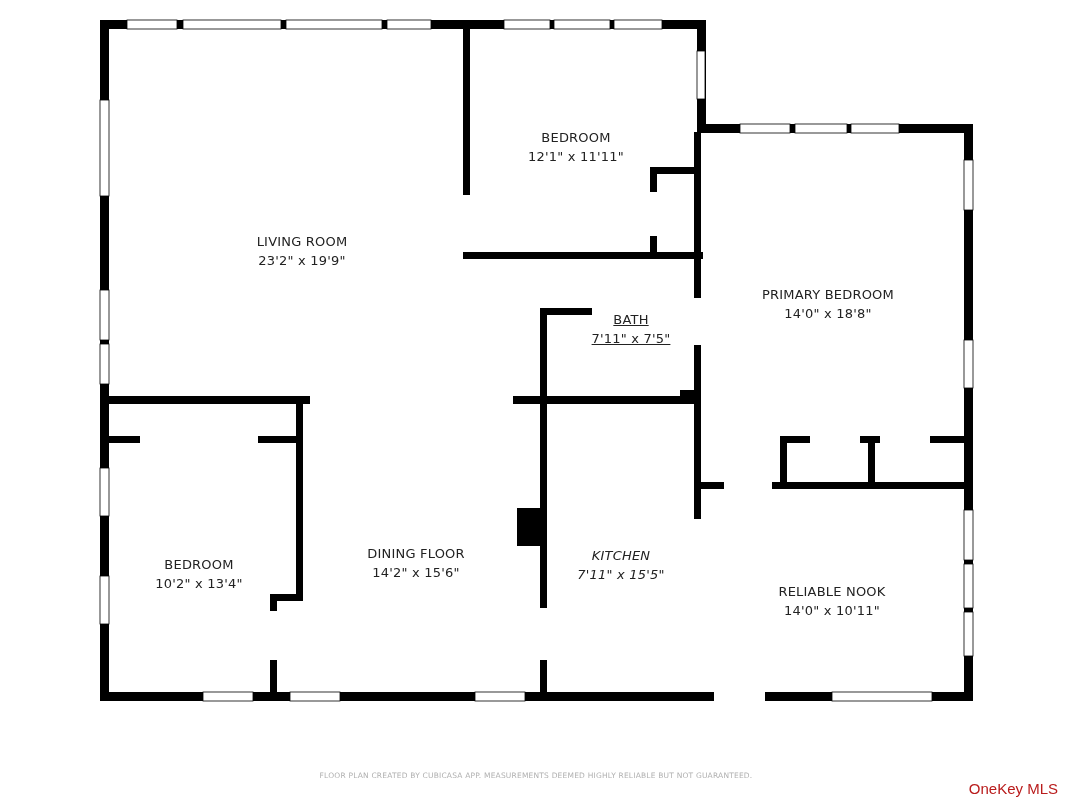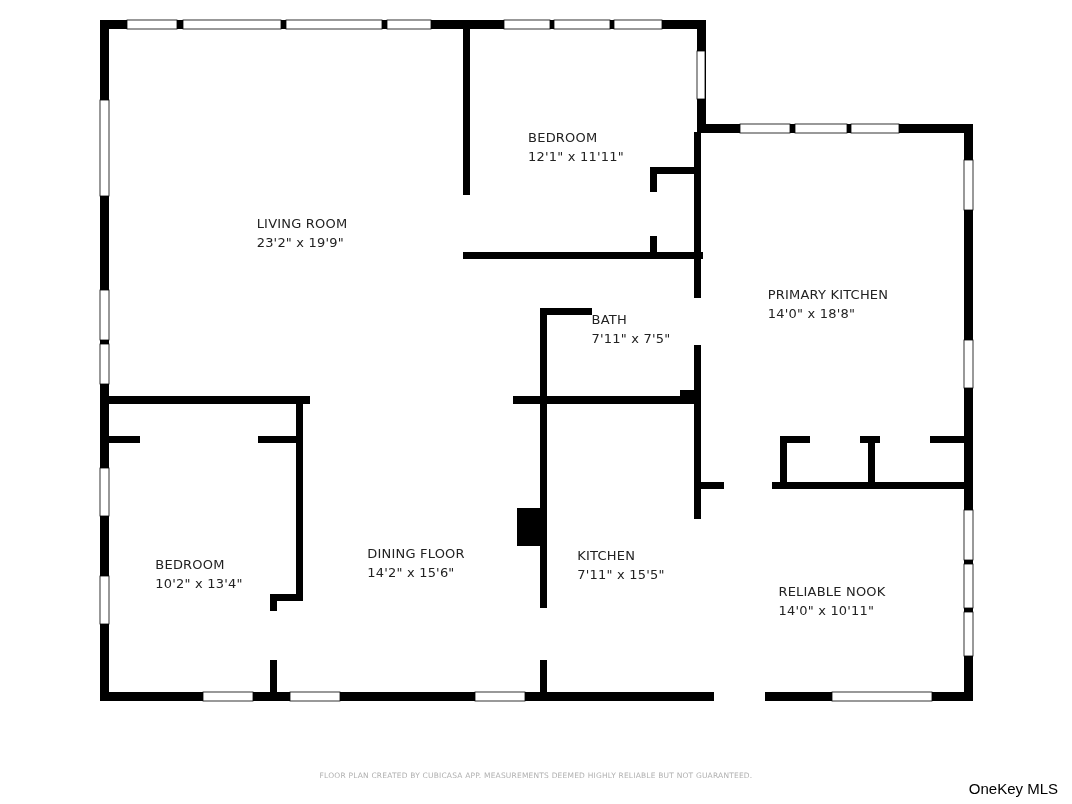"BEDROOM" .room-label { text-align: none -> center }
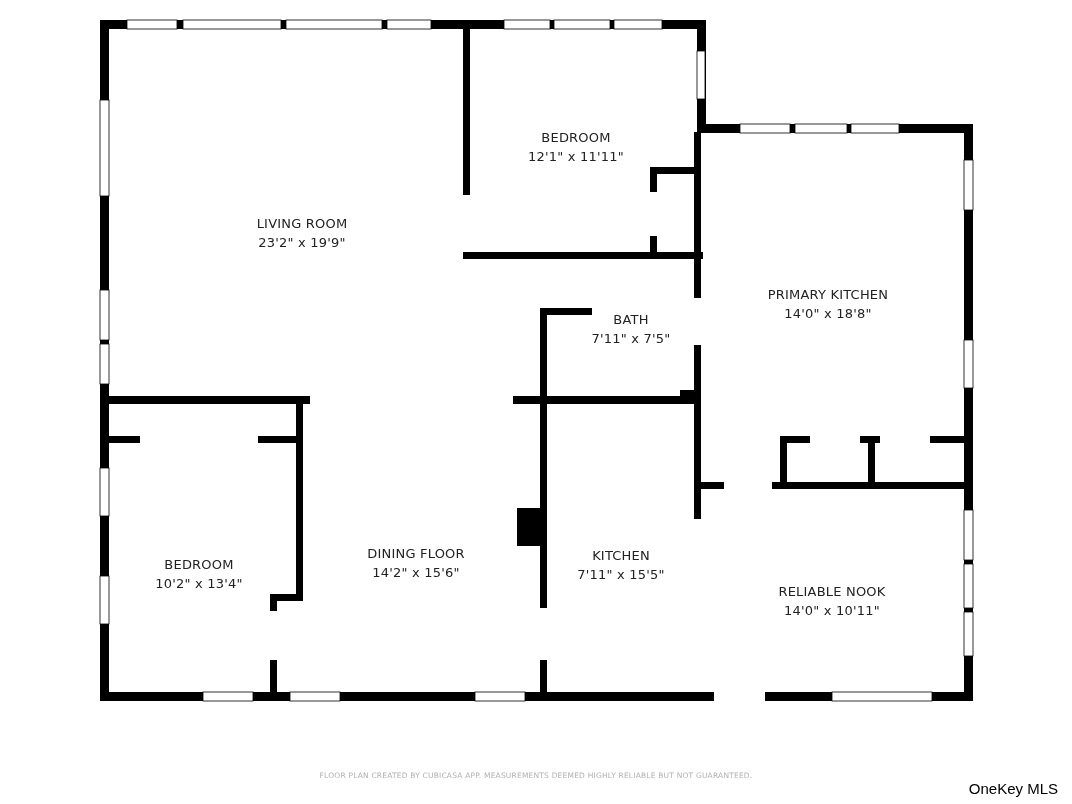"LIVING ROOM" div.room-label { top: 214px -> 232px }
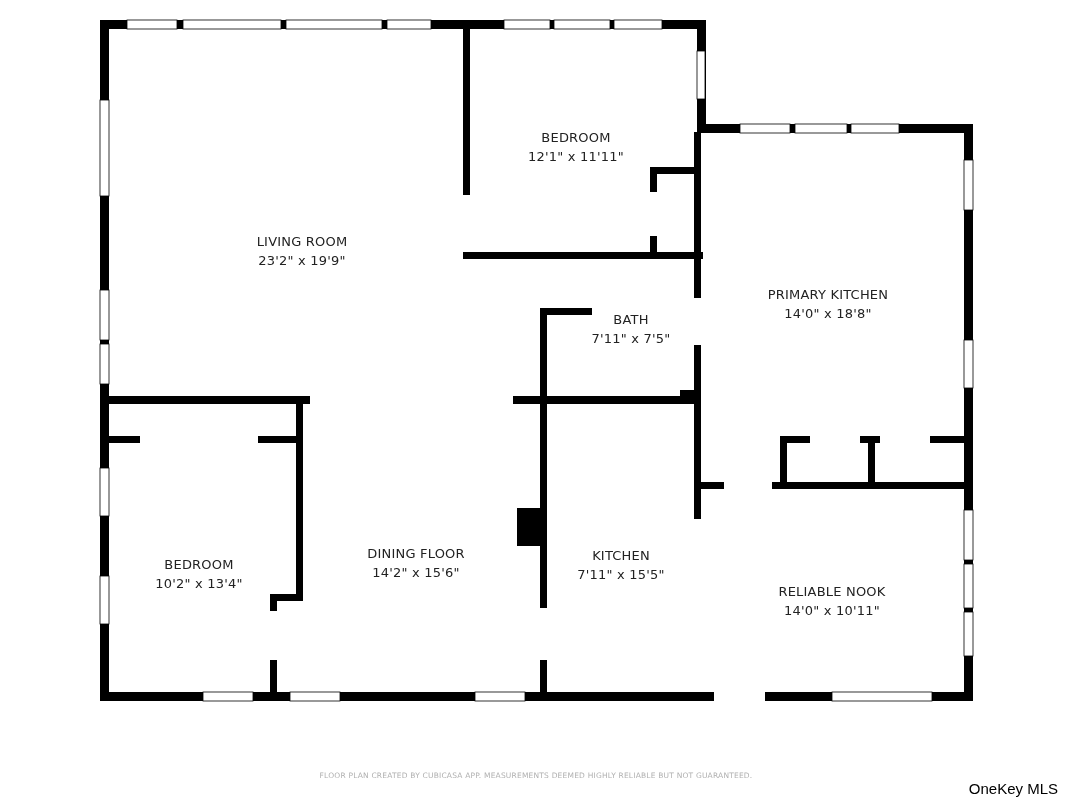"PRIMARY KITCHEN" div { text: KITCHEN -> BEDROOM }
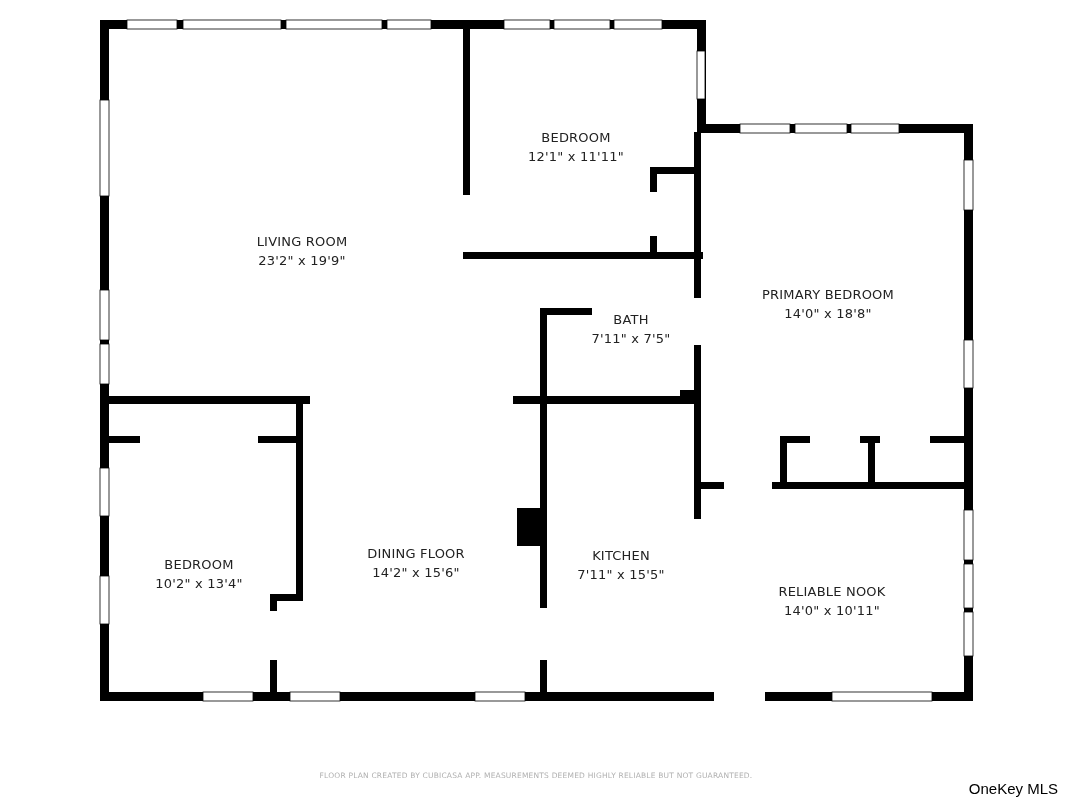"BATH" div.room-label { text-decoration: none -> underline }
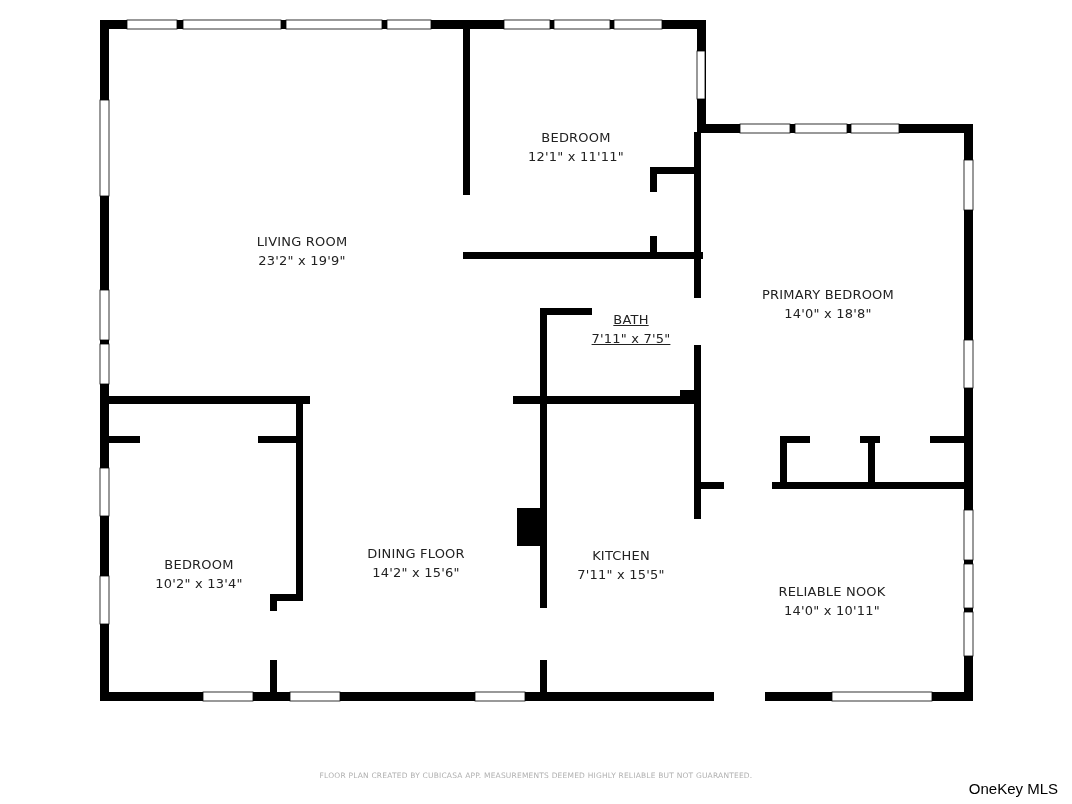"KITCHEN" div.room-label { font-style: none -> italic }
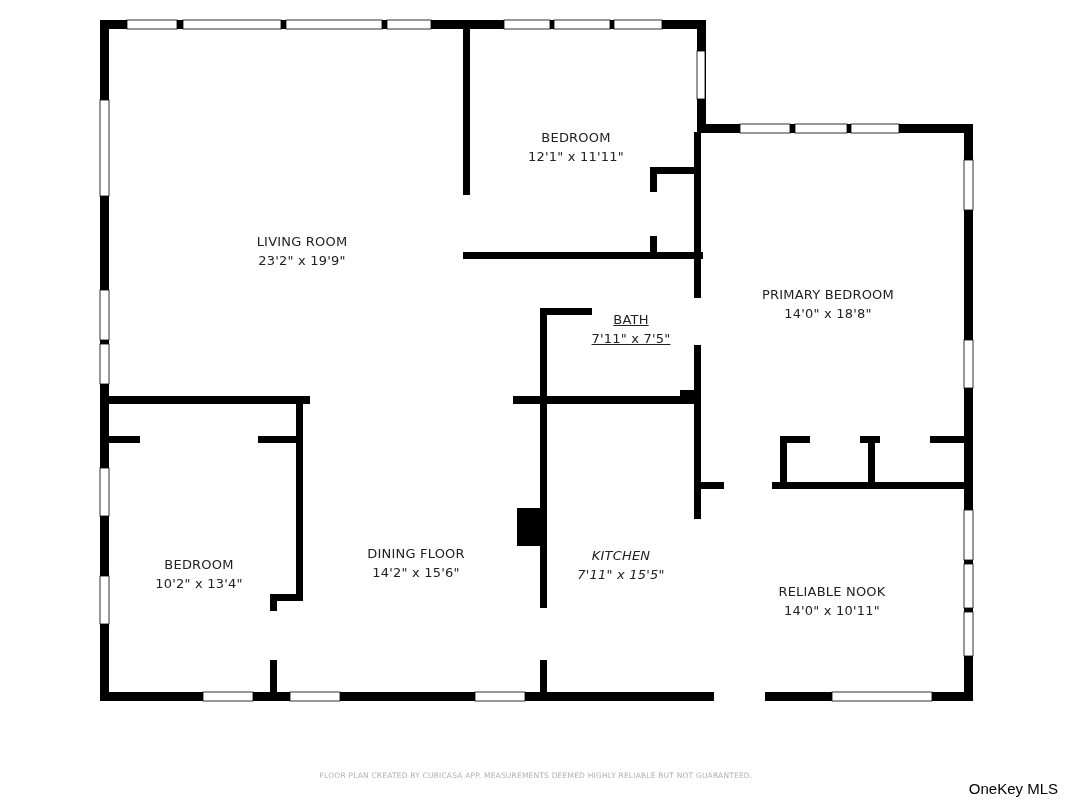"OneKey MLS" .watermark { color: #000000 -> #b91c1c }
